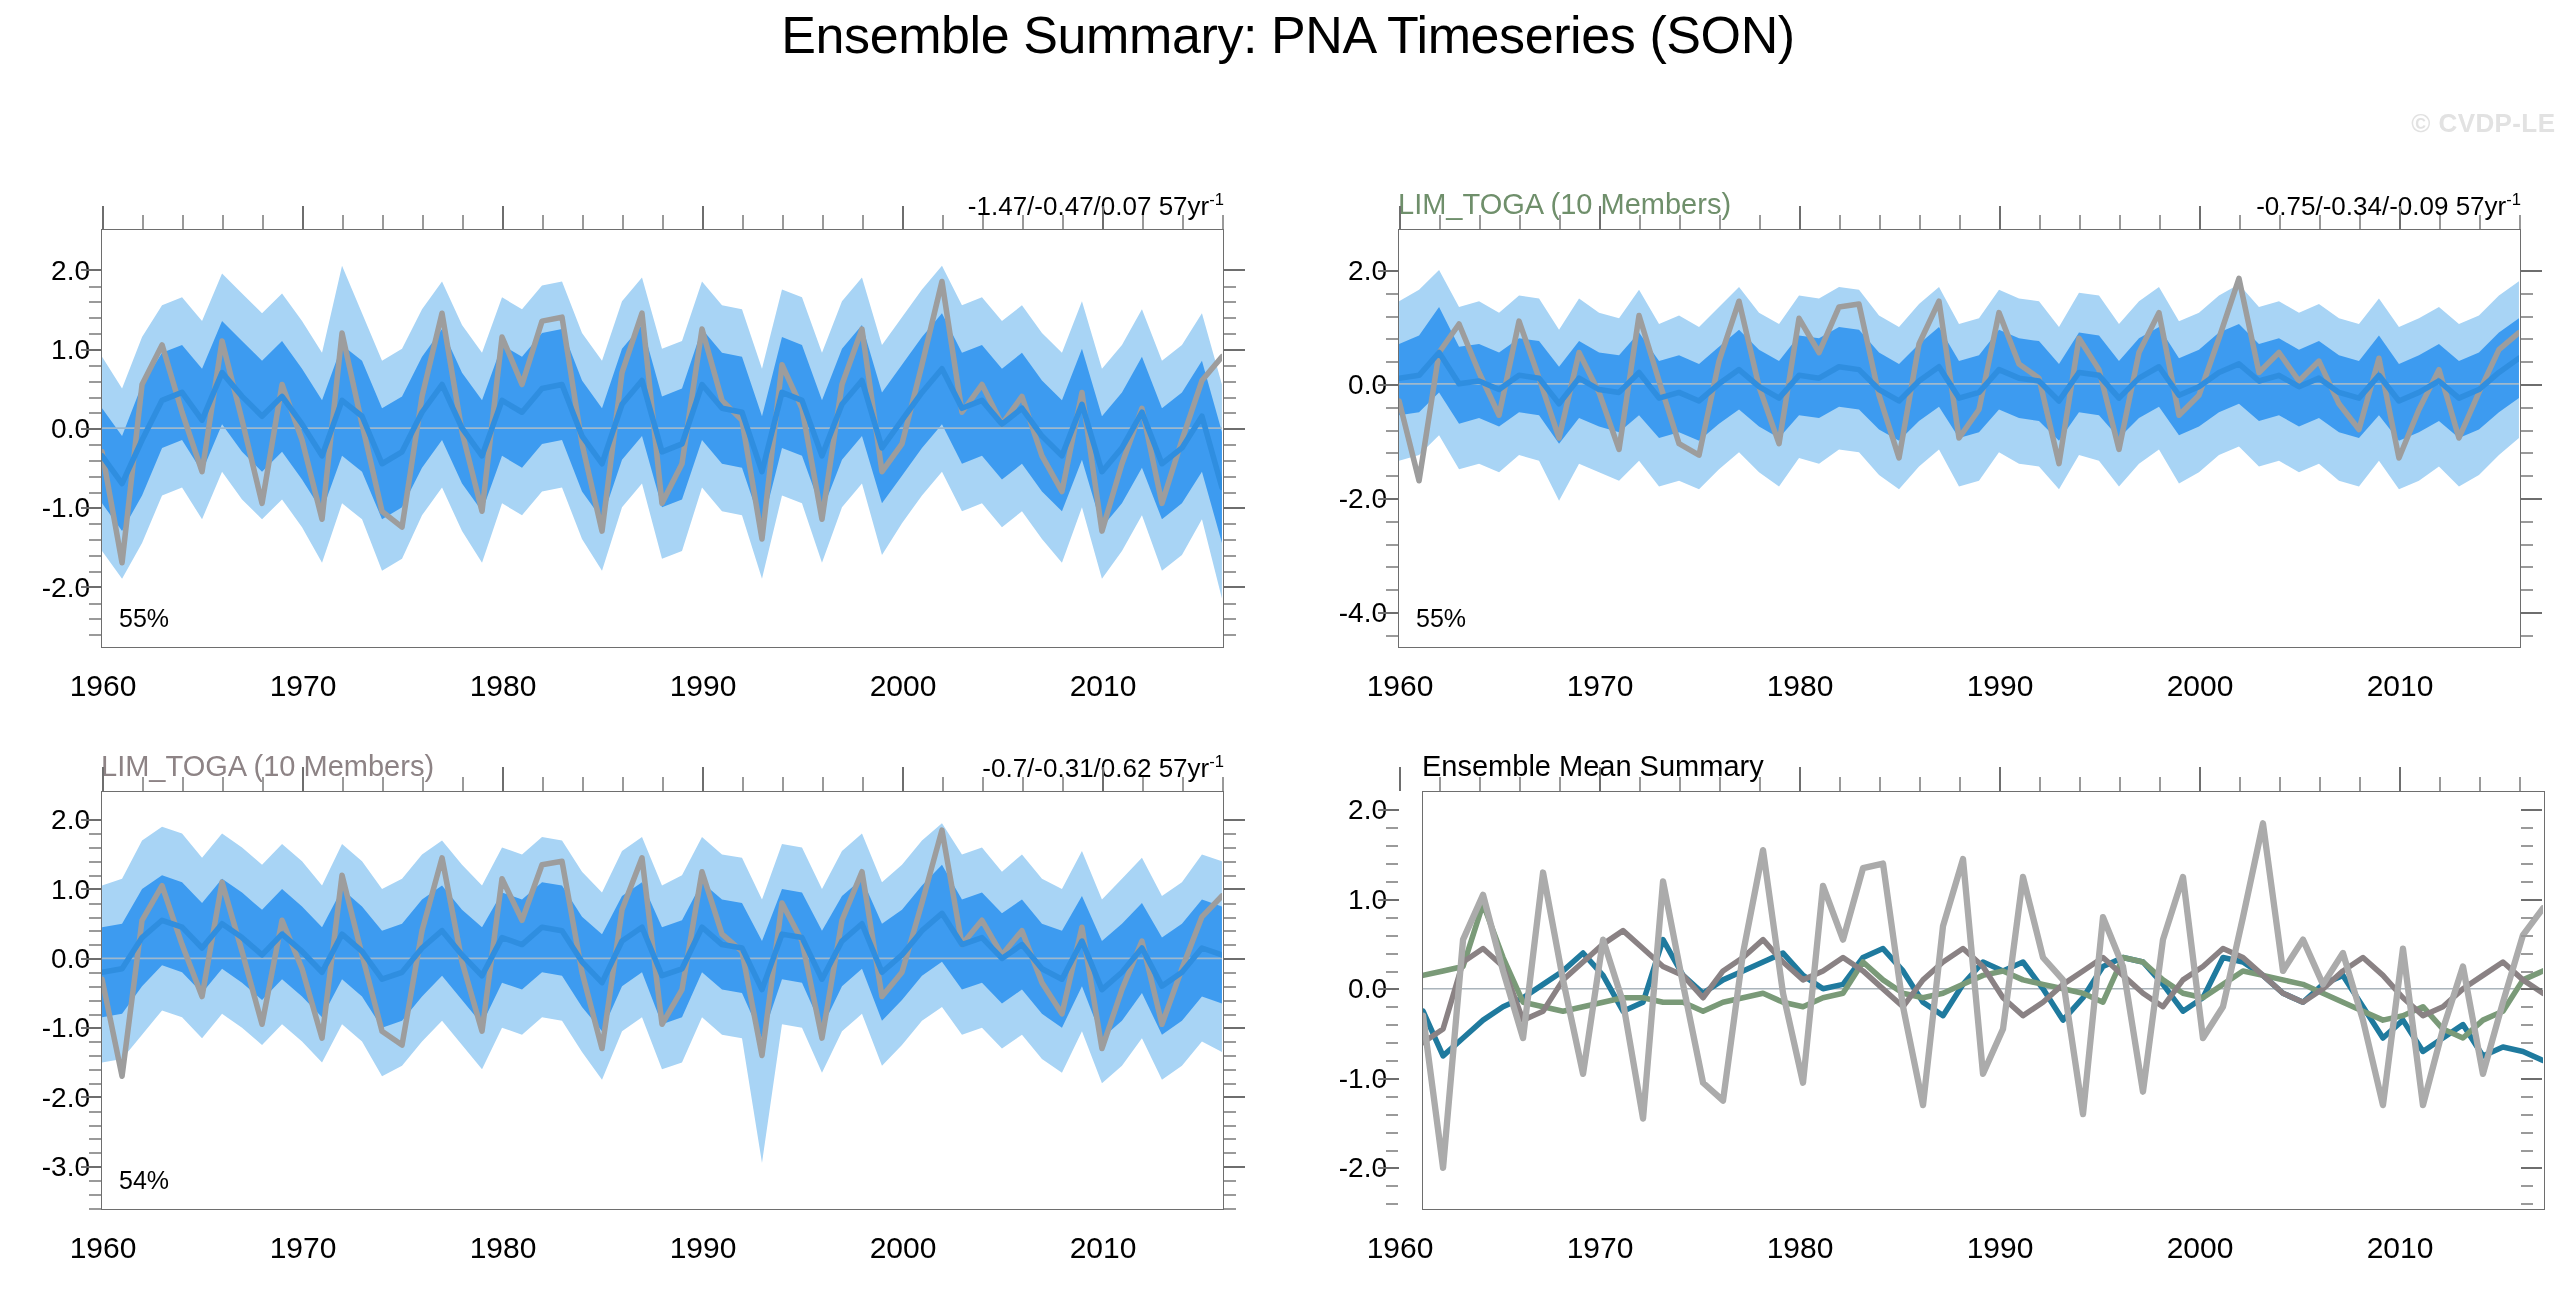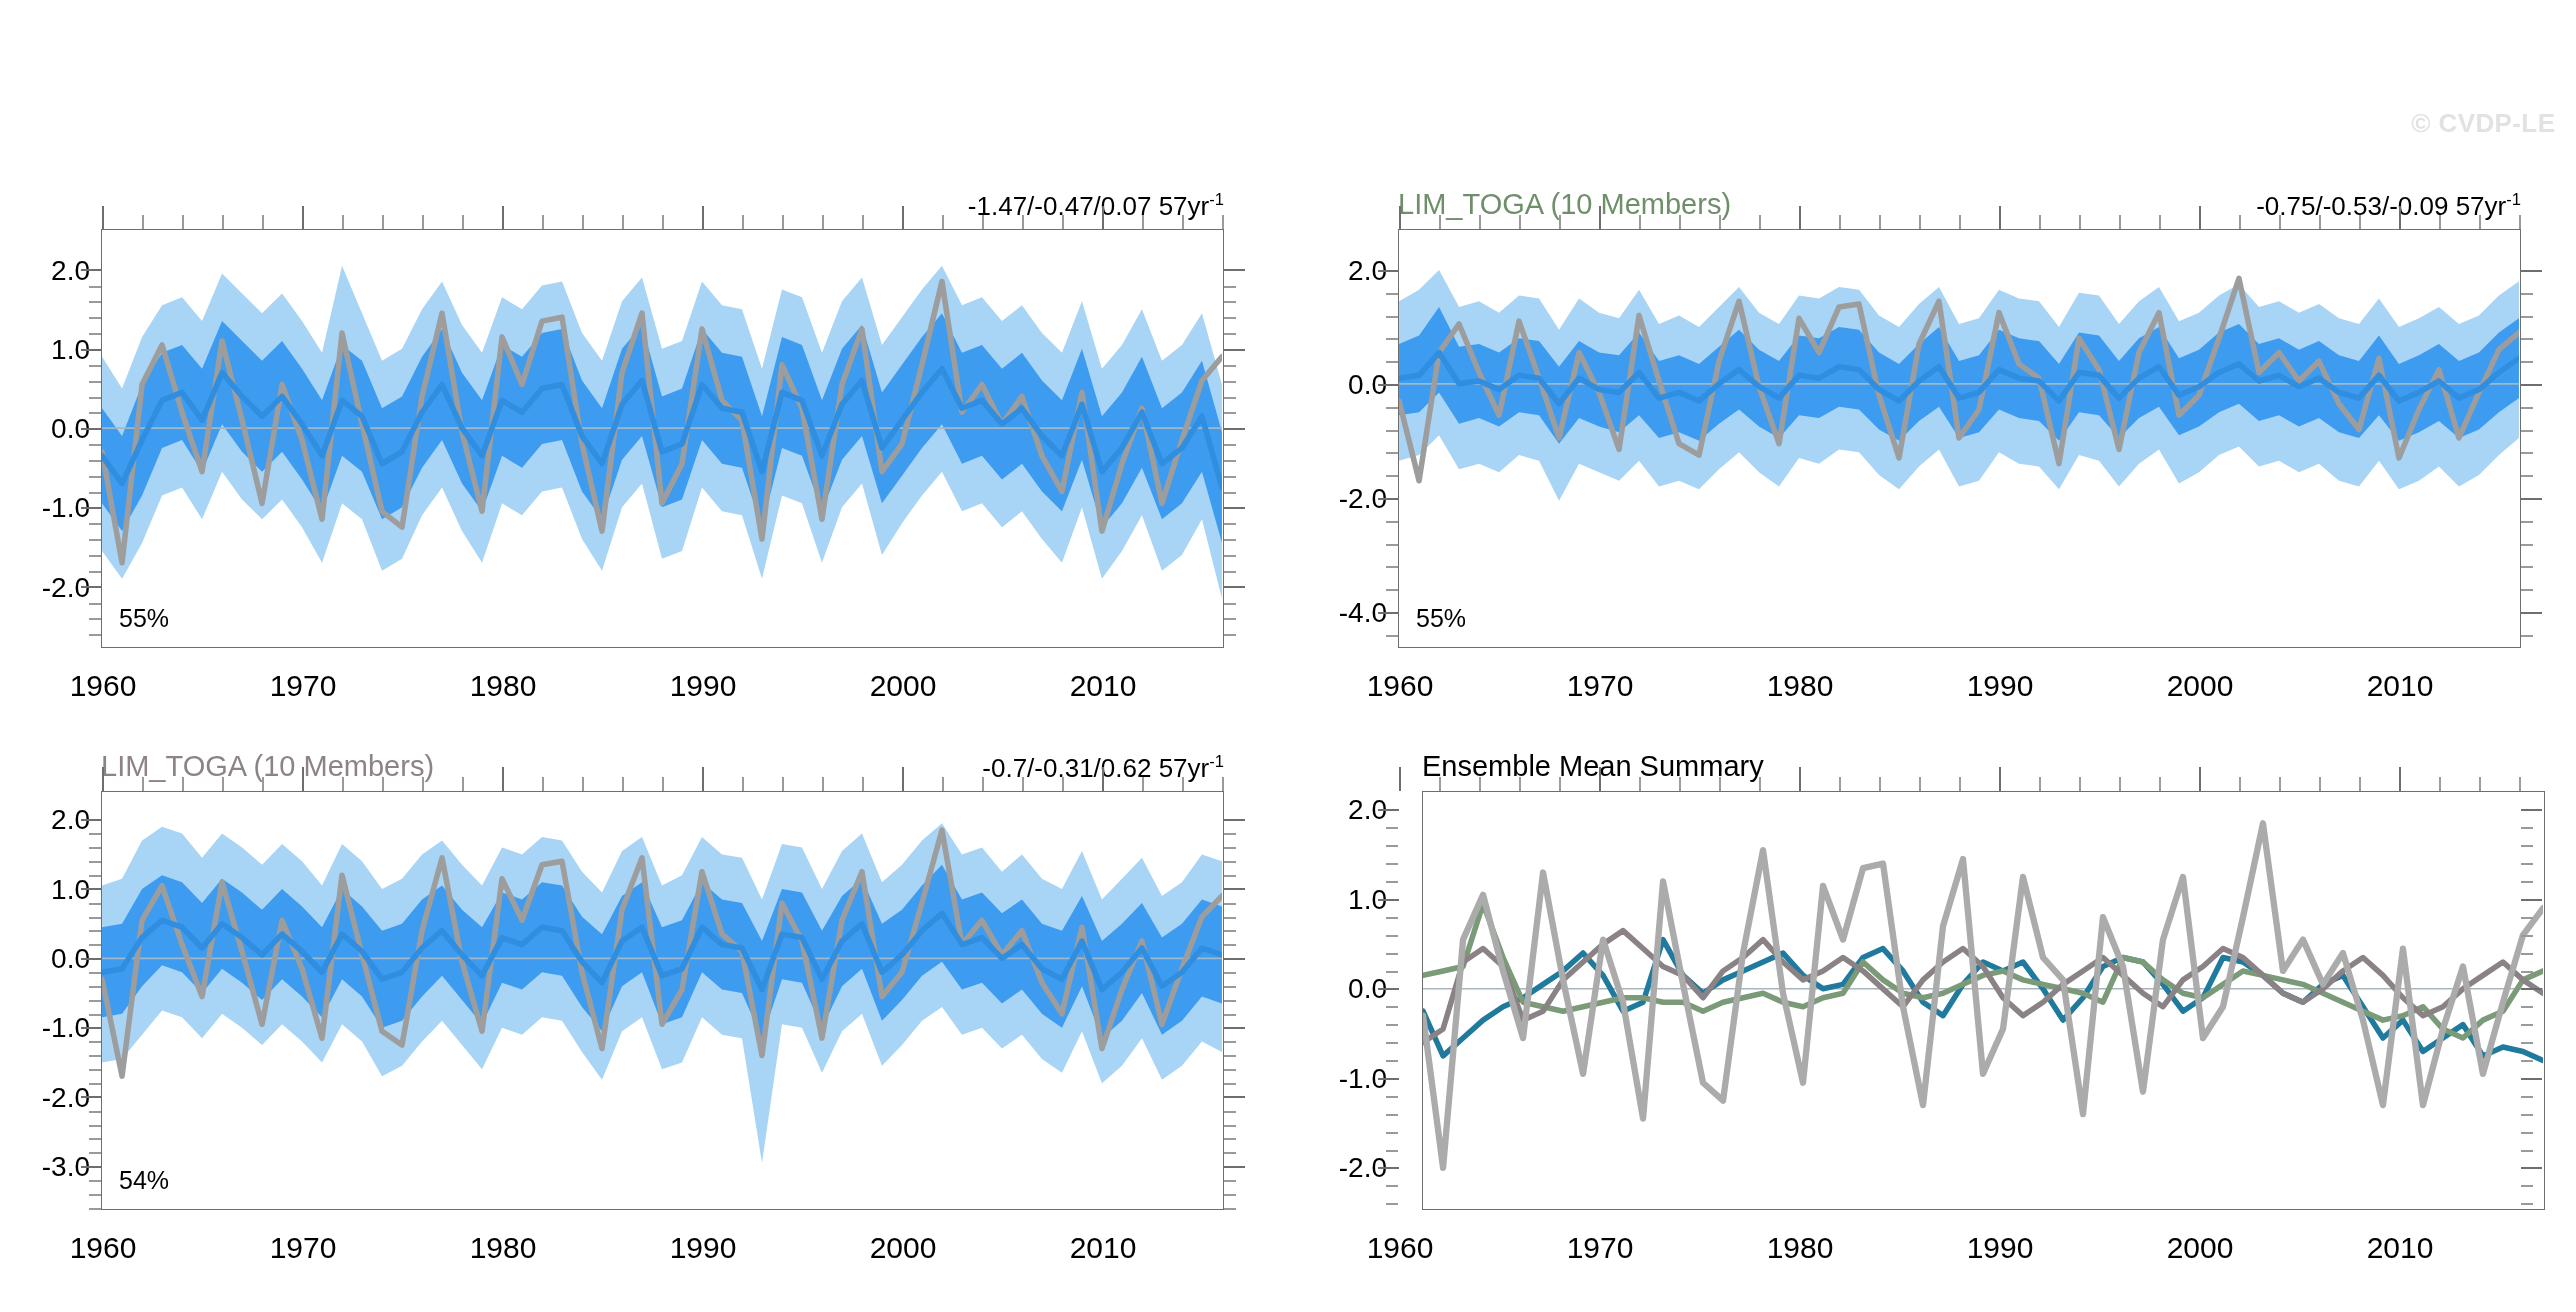"Ensemble Summary: PNA Timeseries (SON)" div.fig-title { html: none -> <div> <span>Ensemble Summary: PNA Timeseries (SON)</span> </div> }
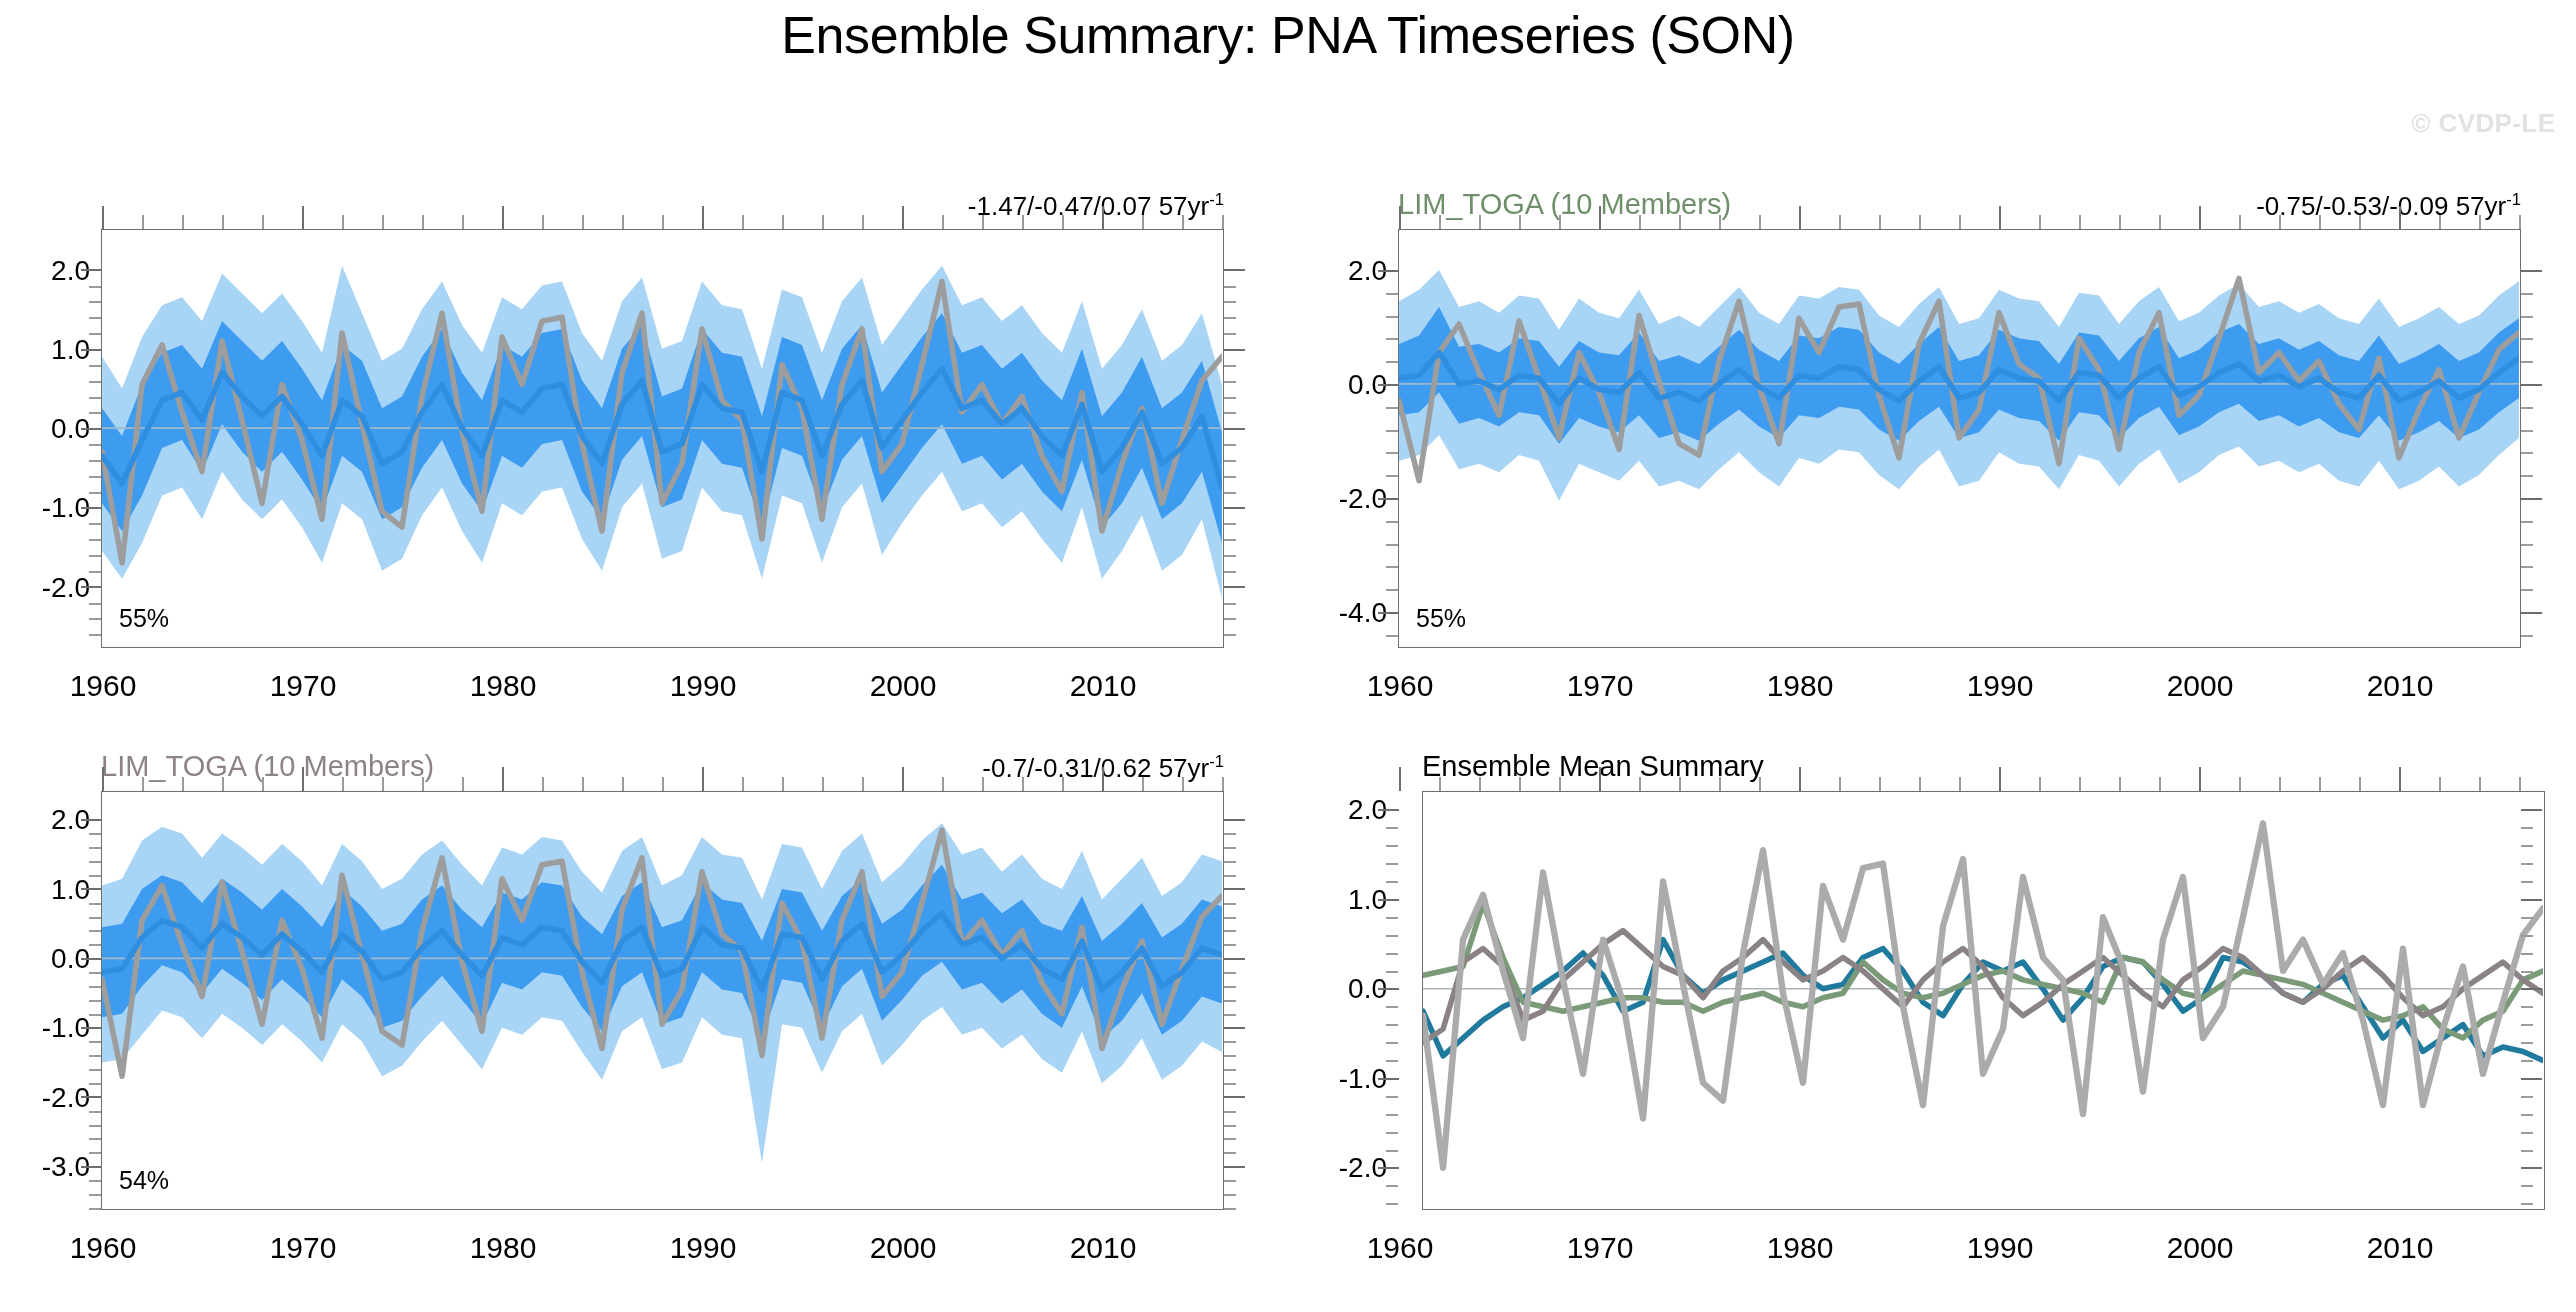"-0.75/-0.53/-0.09 57yr" span { text: -0.75/-0.53/-0.09 -> -0.75/-0.34/-0.09 }
